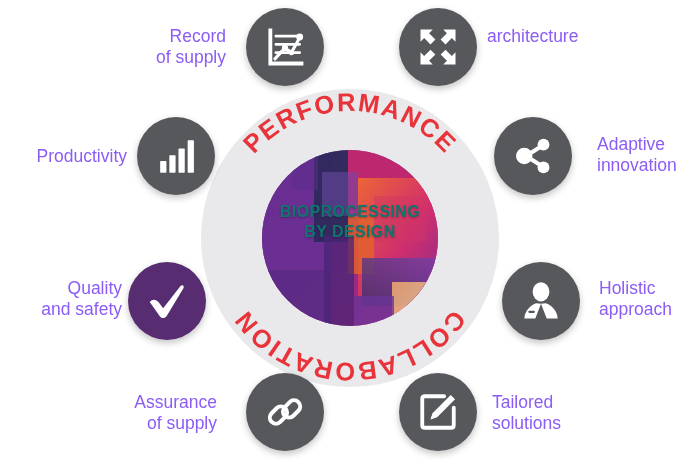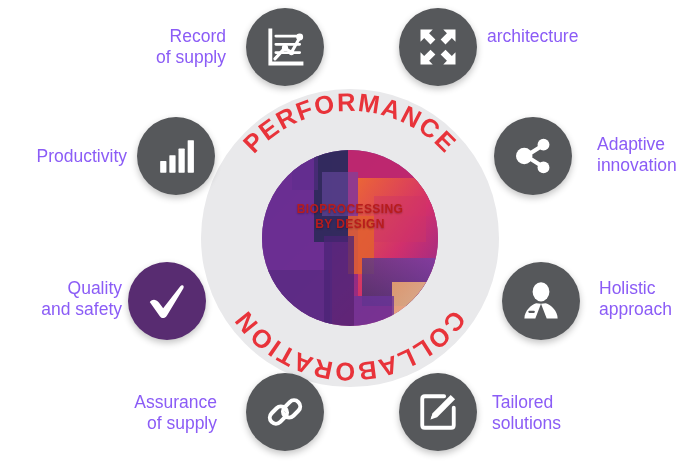"BIOPROCESSING" .hub-label { color: #b91c1c -> #0f766e; font-size: 12px -> 16px }
